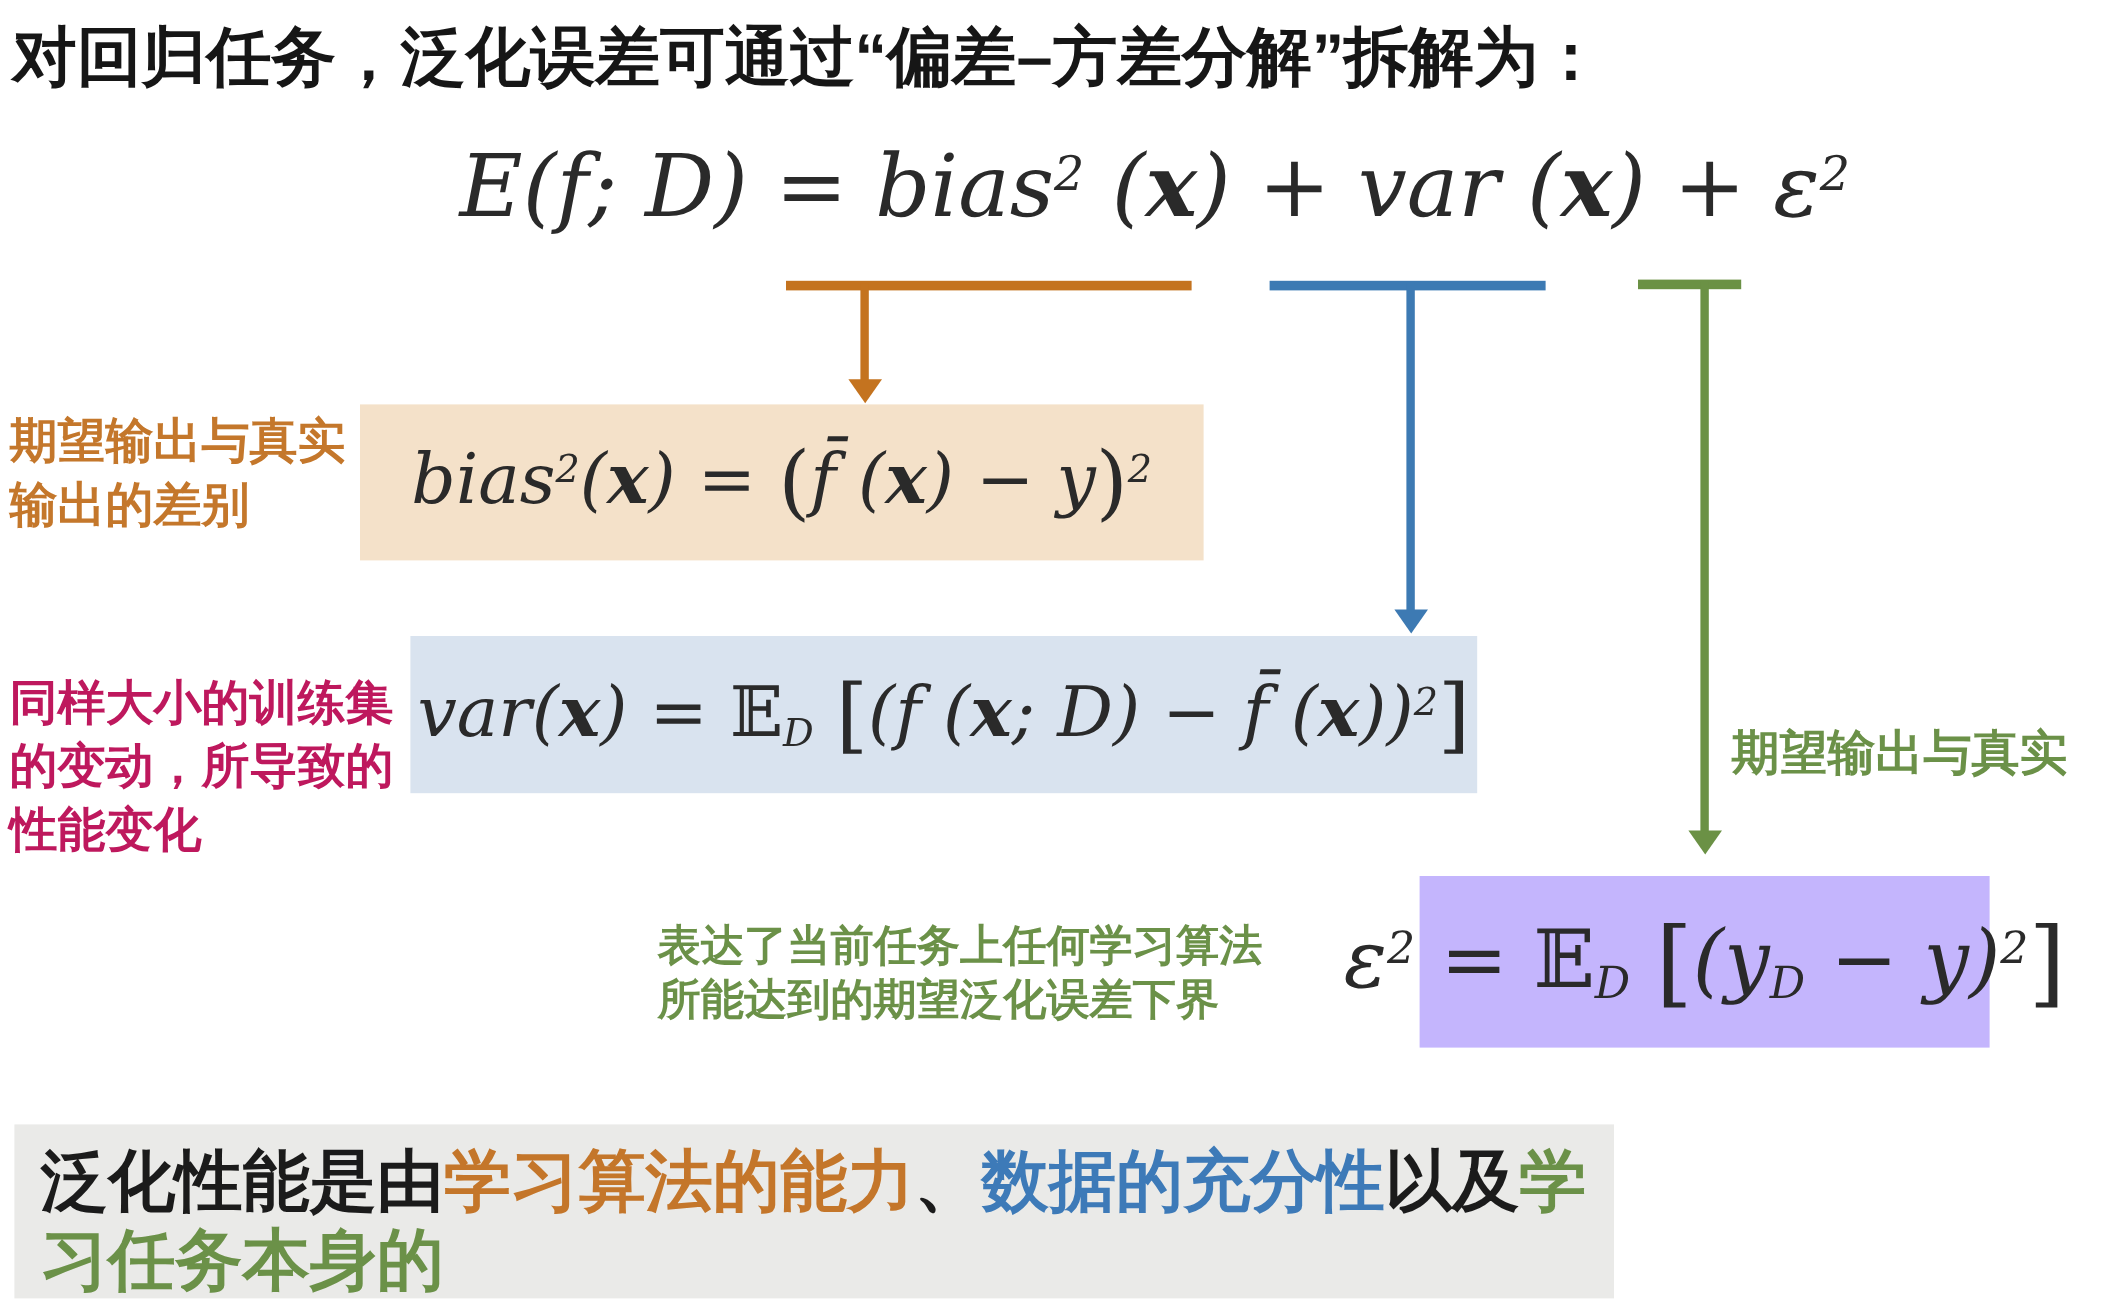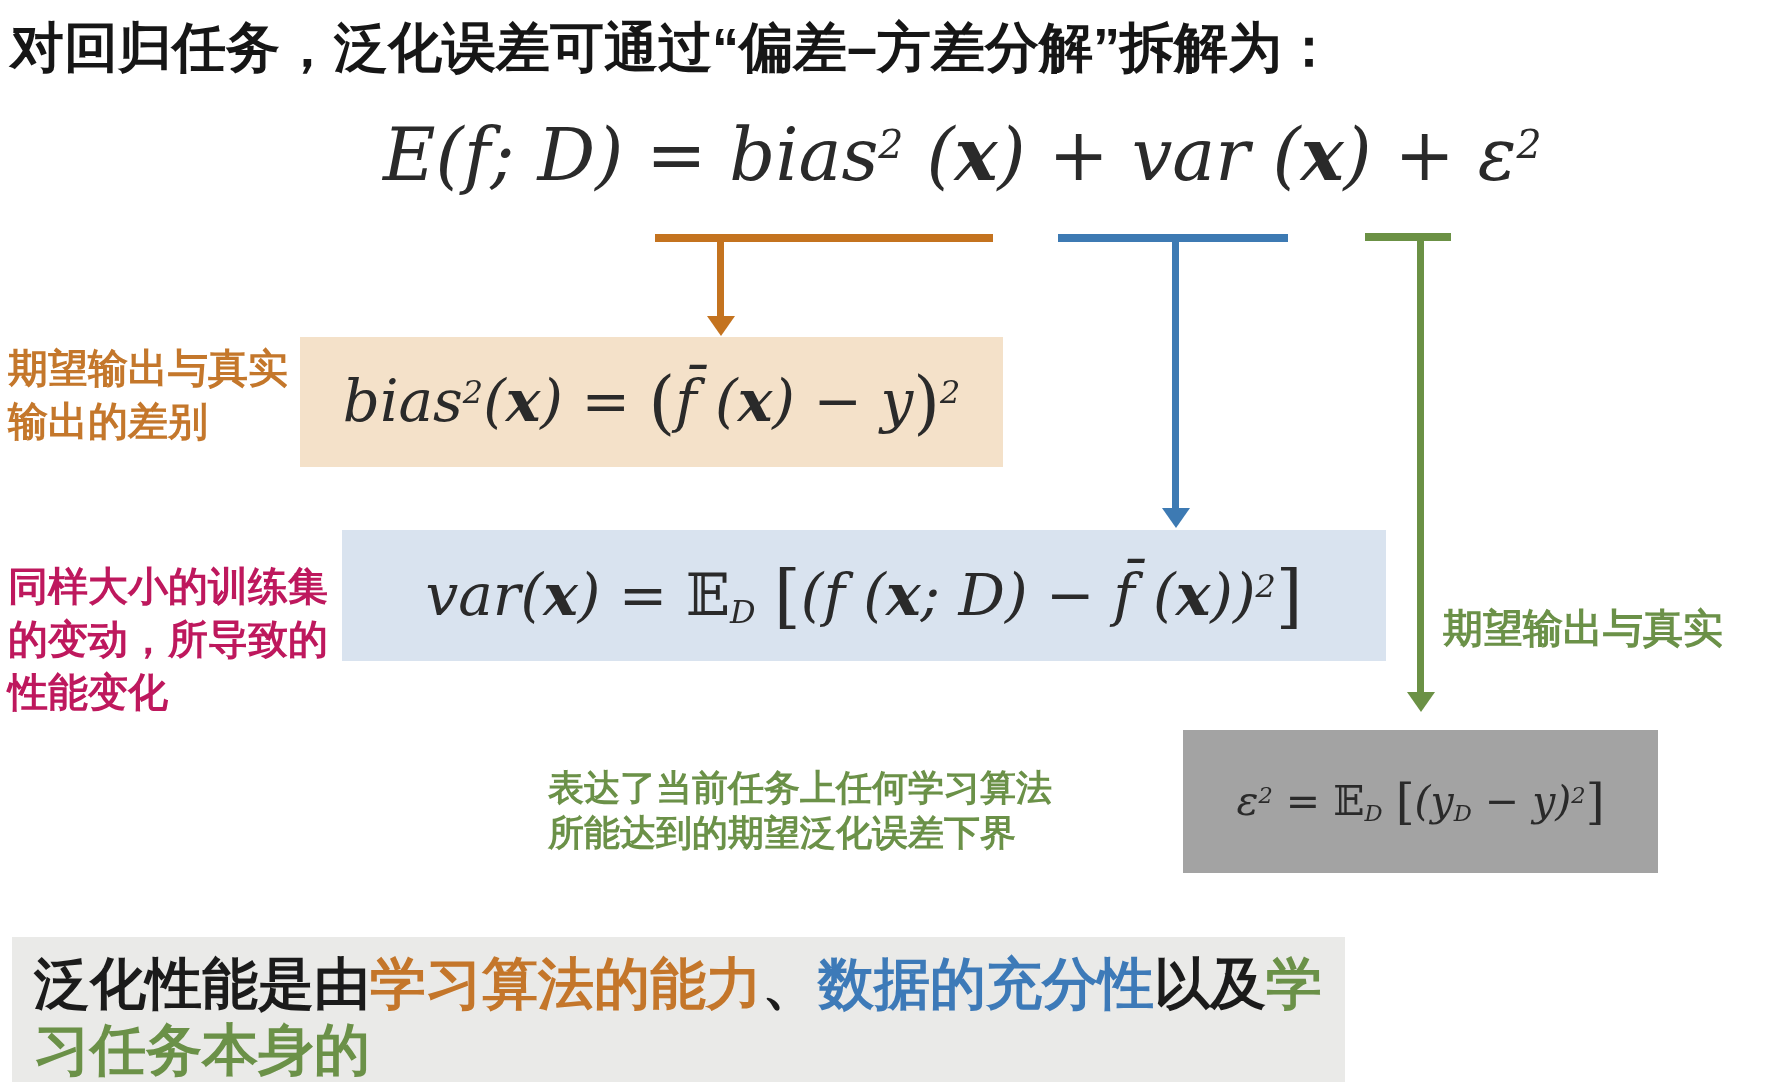"var(x) = 𝔼D [(f (x;" .box-var { width: 1044px -> 889px }
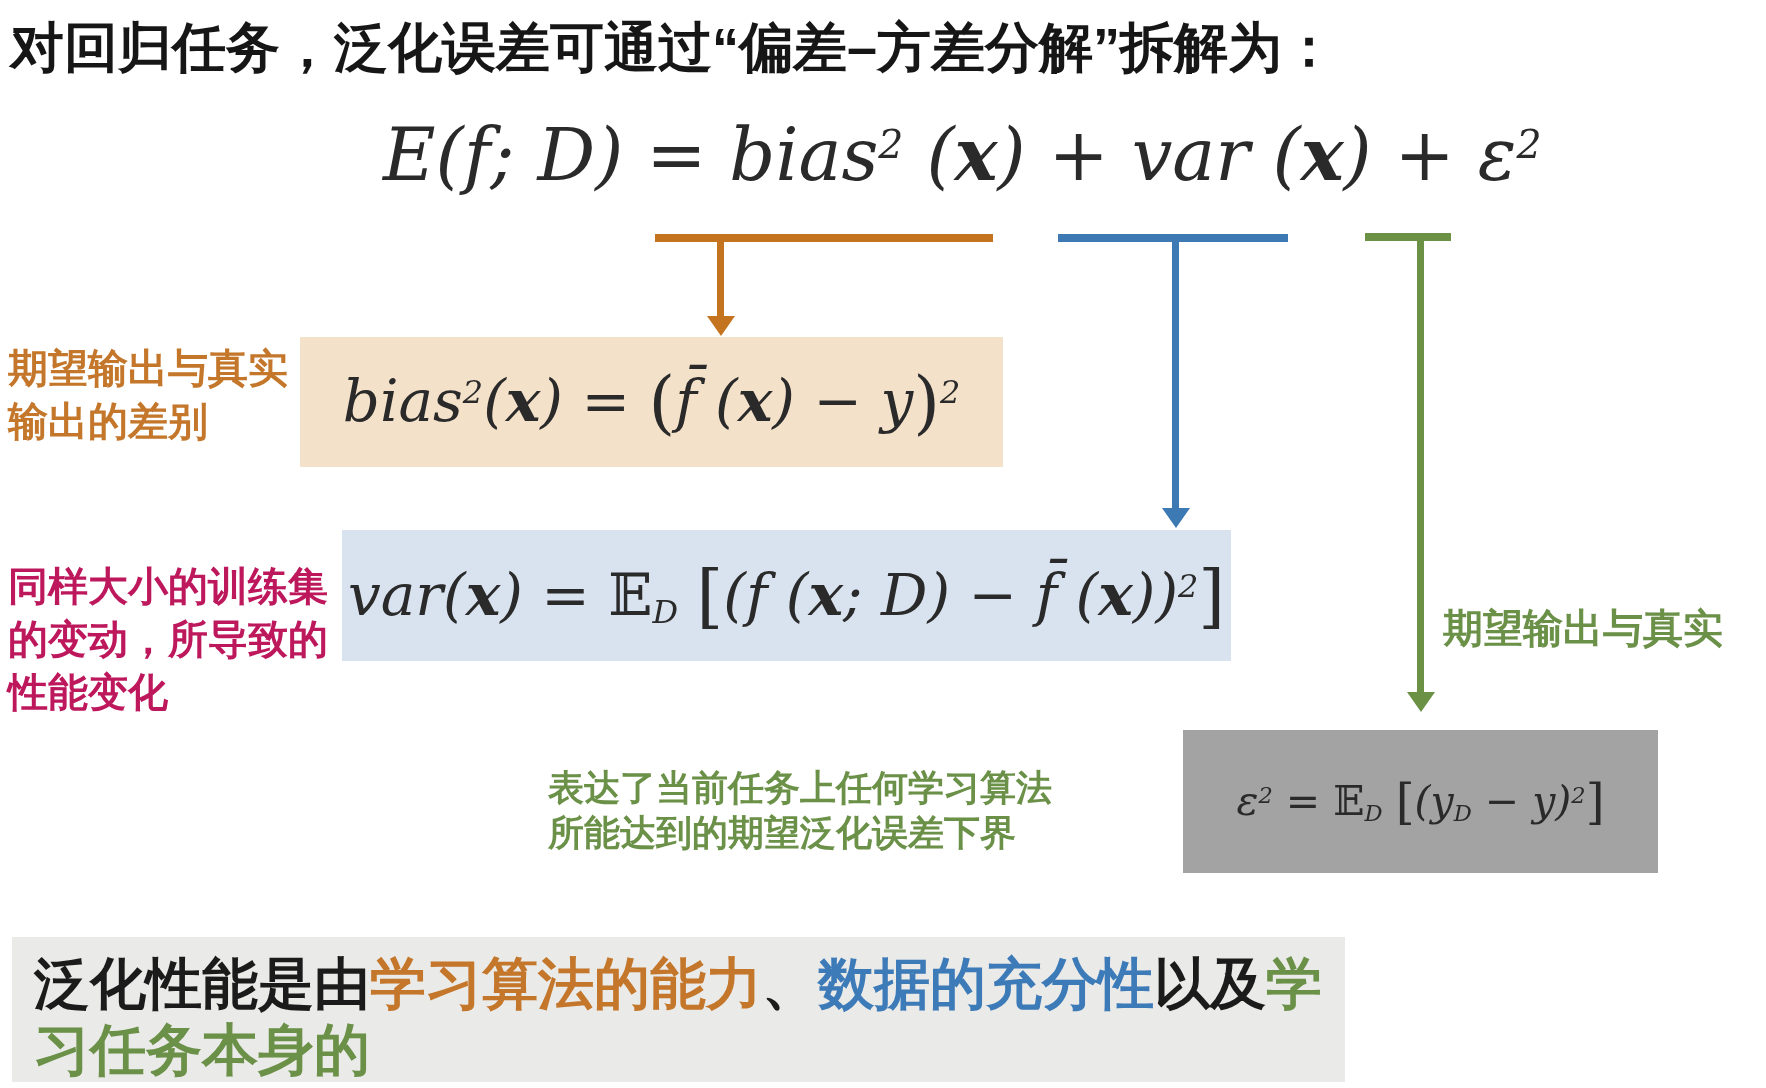"ε2 = 𝔼D [(yD −" .box-eps { background: #a3a3a3 -> #c4b5fd; font-size: 41px -> 67px }
